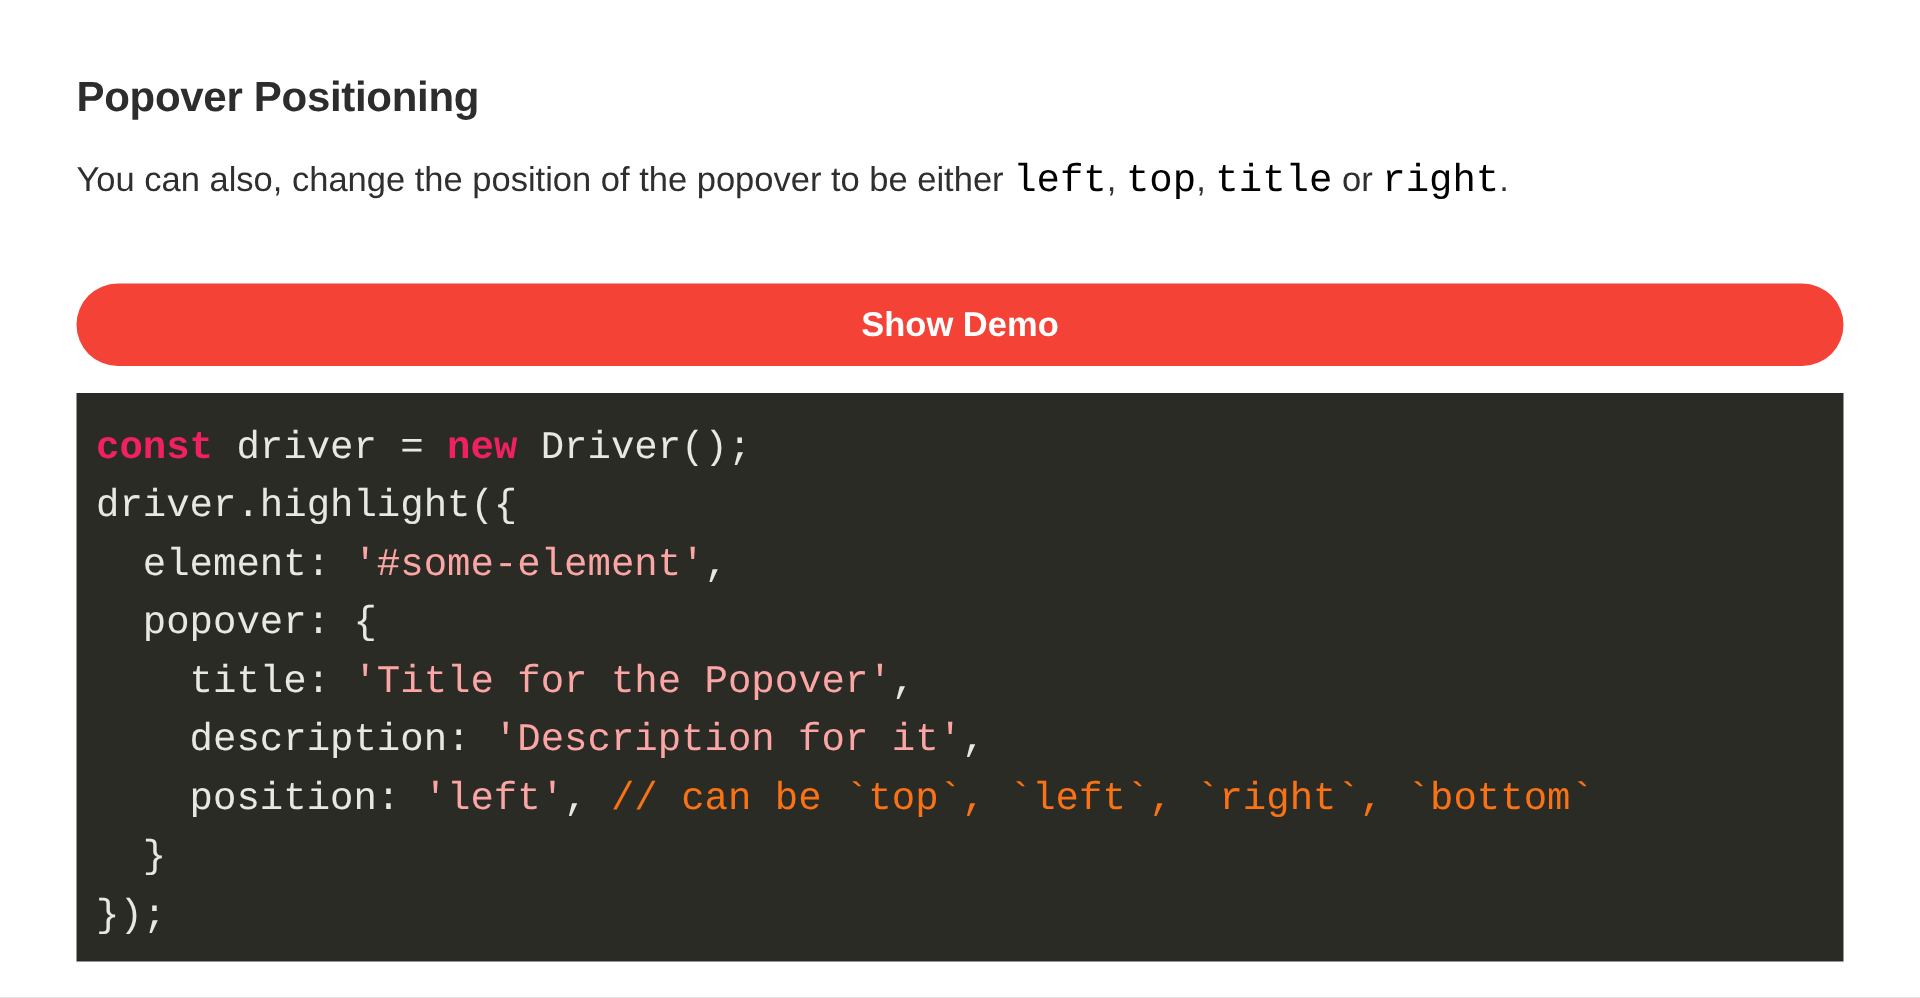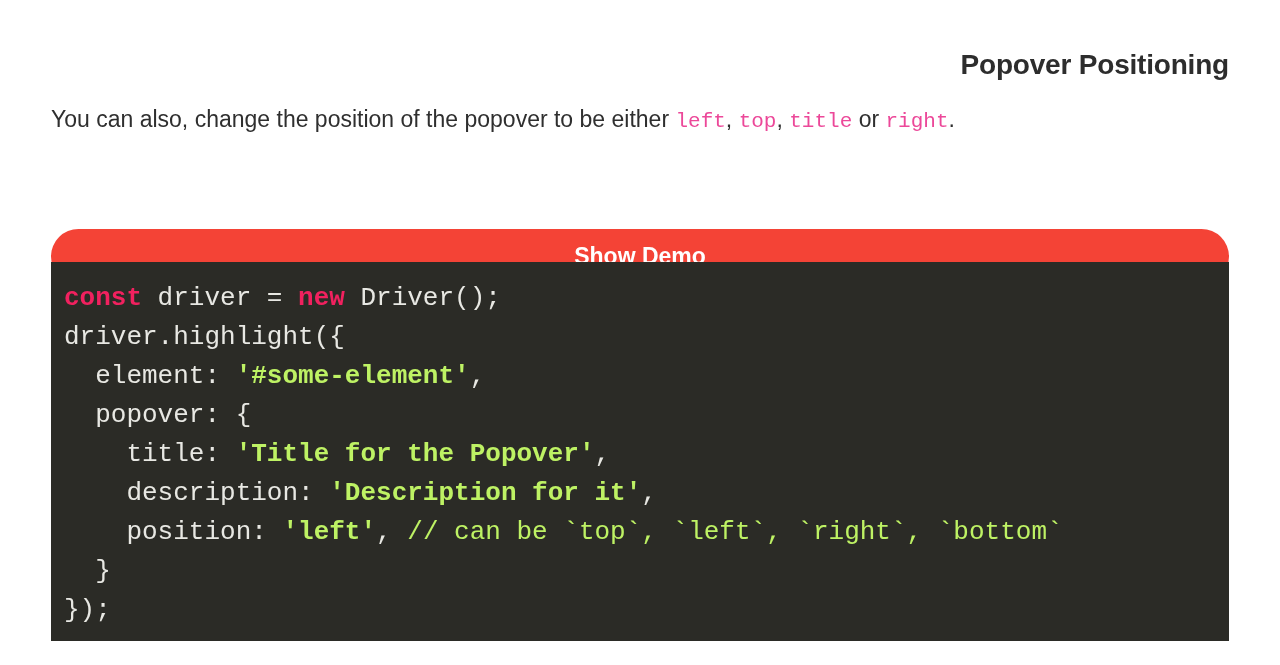"Popover Positioning" .section-title { text-align: right -> none }
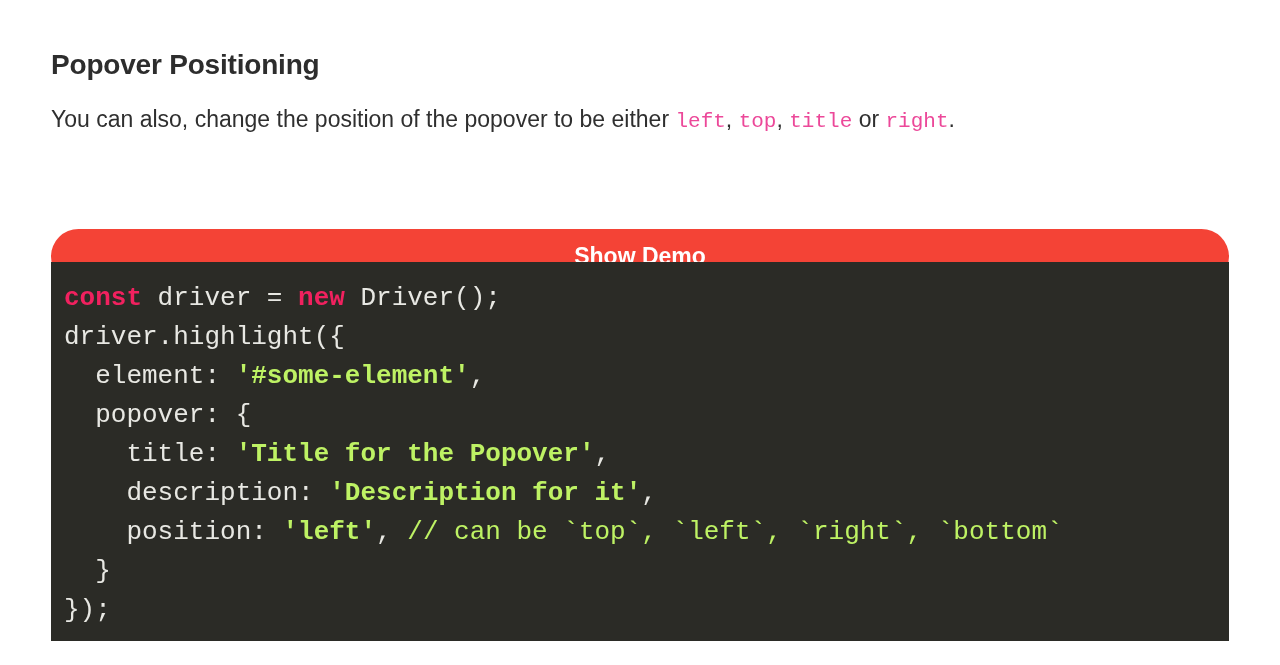"left" .section-desc code { color: #ec4899 -> #000000; font-size: 21px -> 26px }
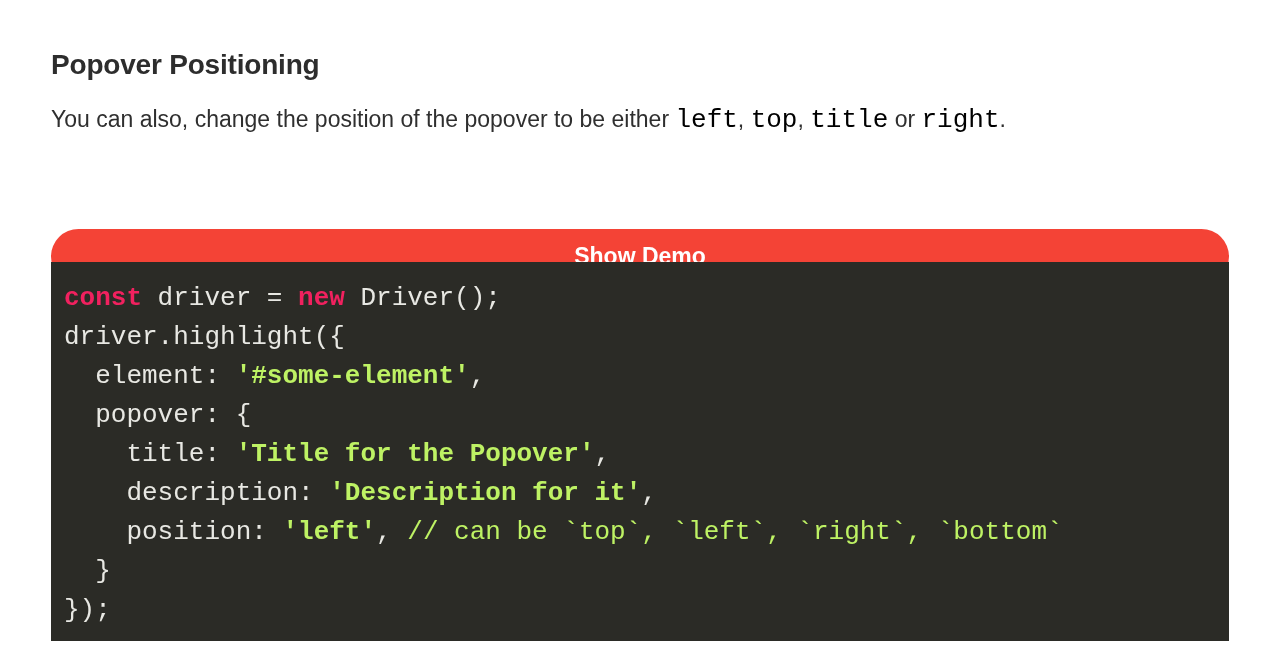"Show Demo" .demo-button { margin-top: 40px -> none }
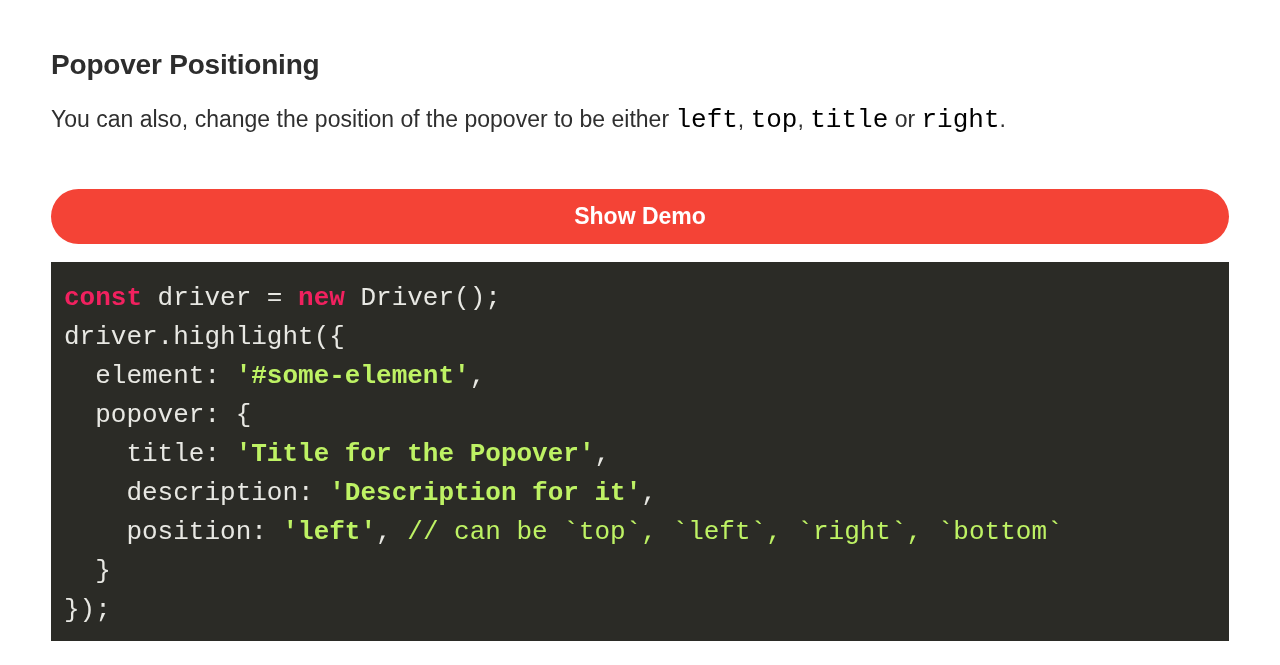"'#some-element'" .tok-string { color: #bef264 -> #fca5a5; font-weight: bold -> none }
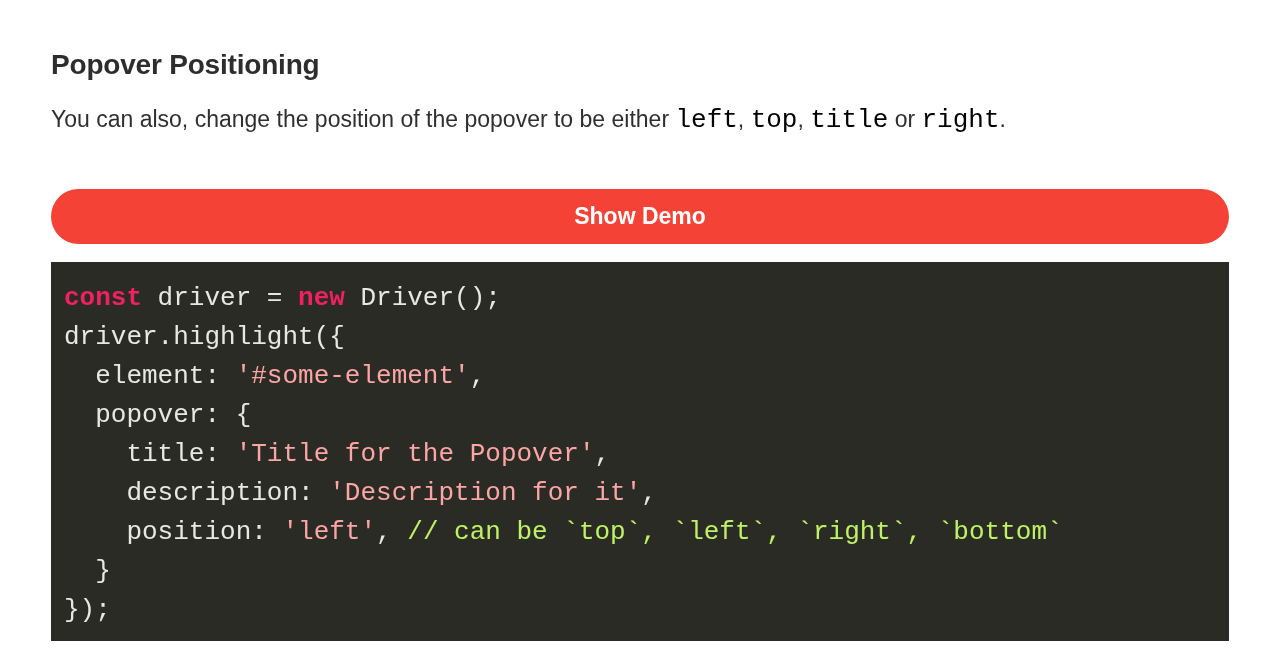"// can be `top`, `left`," .tok-comment { color: #bef264 -> #f97316 }
